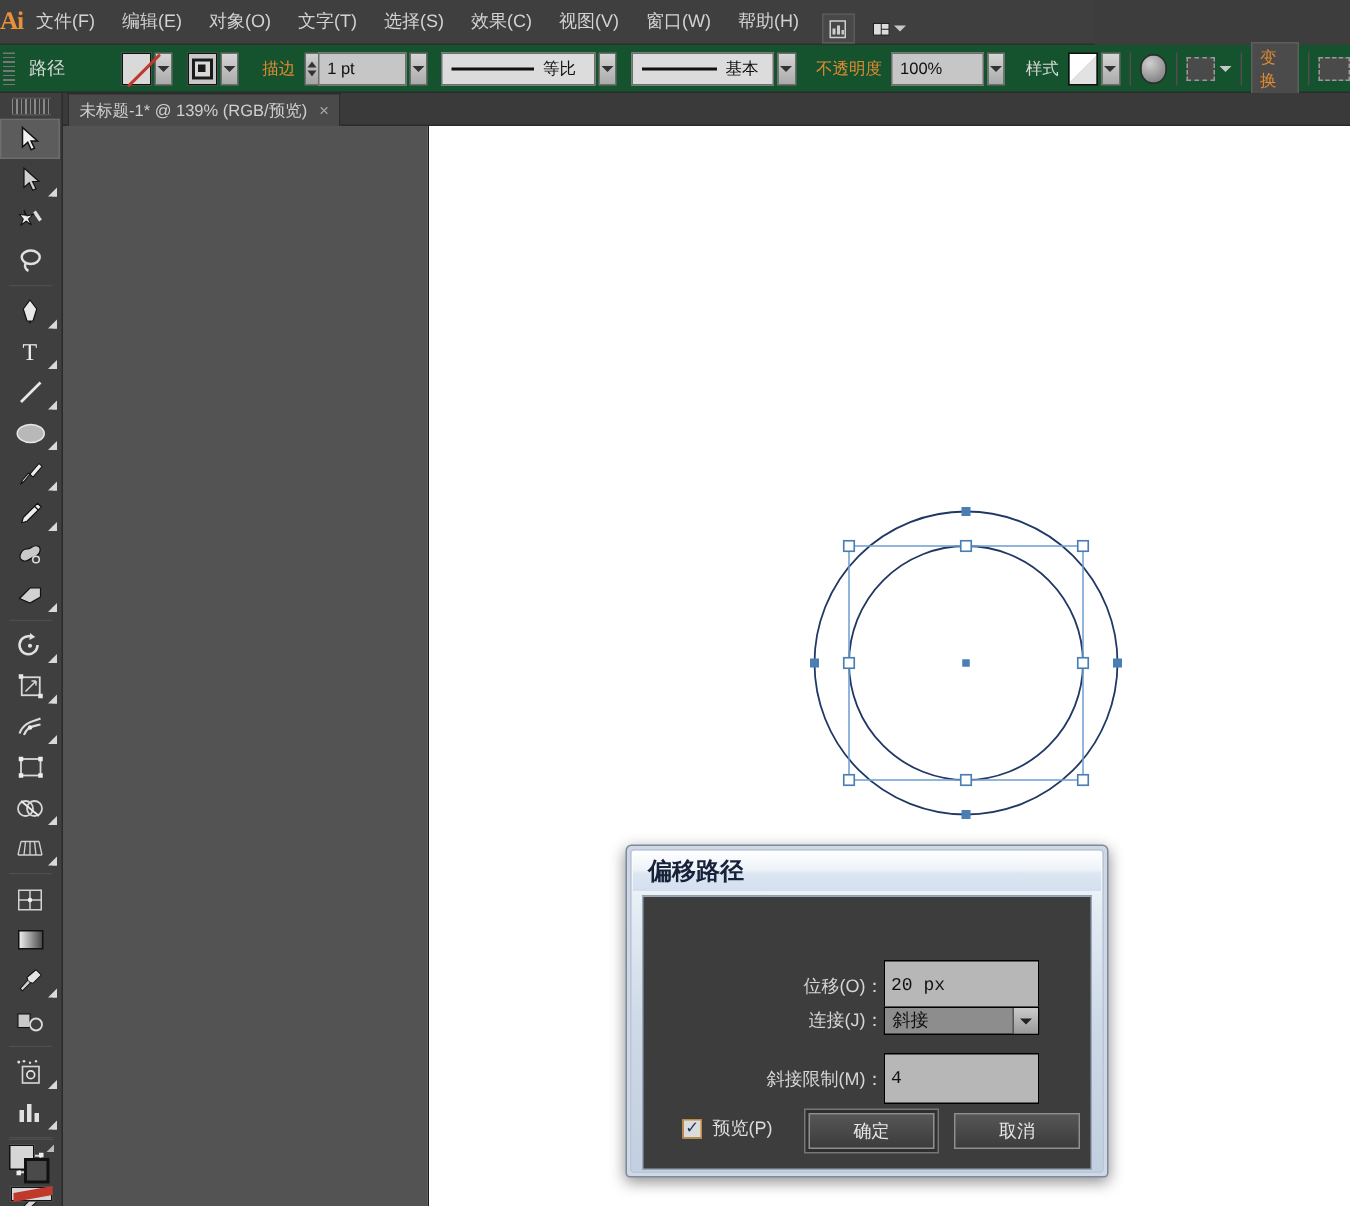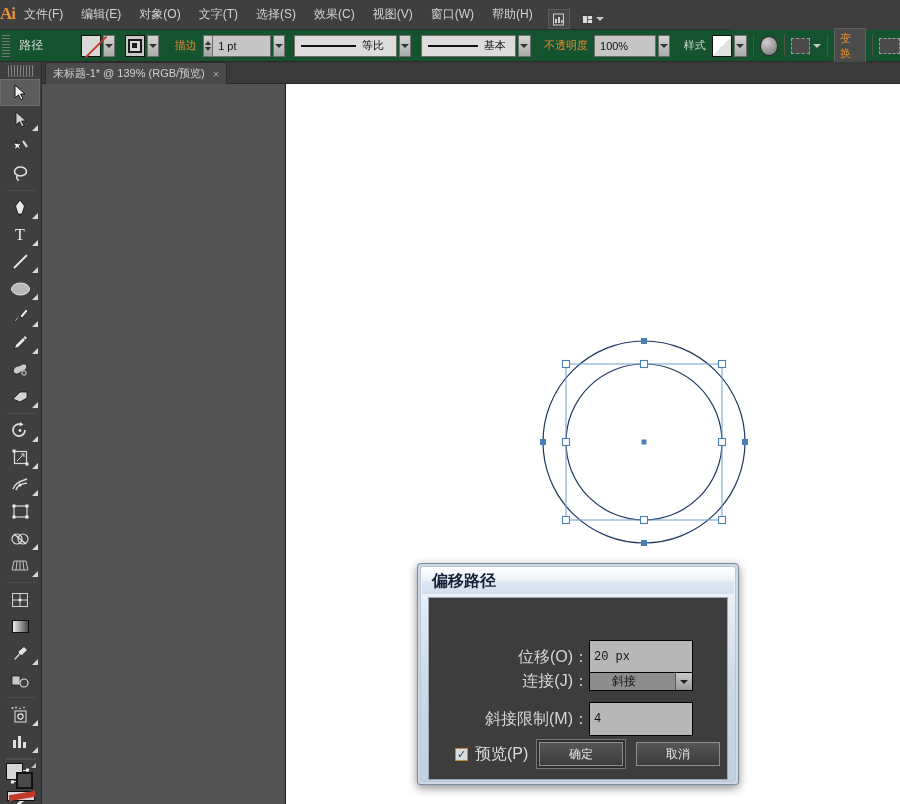"位移(O)：" .dlg-label { font-size: 16px -> 12px }
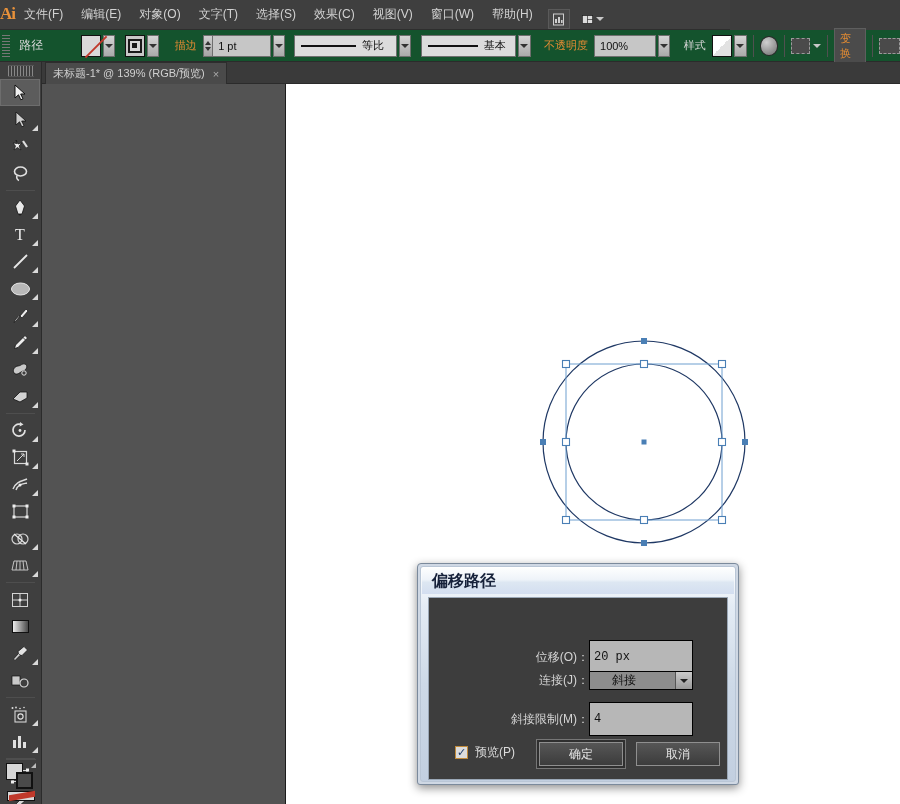"斜接" .dlg-select { padding: 0 0 0 22px -> 0 0 0 5px }
